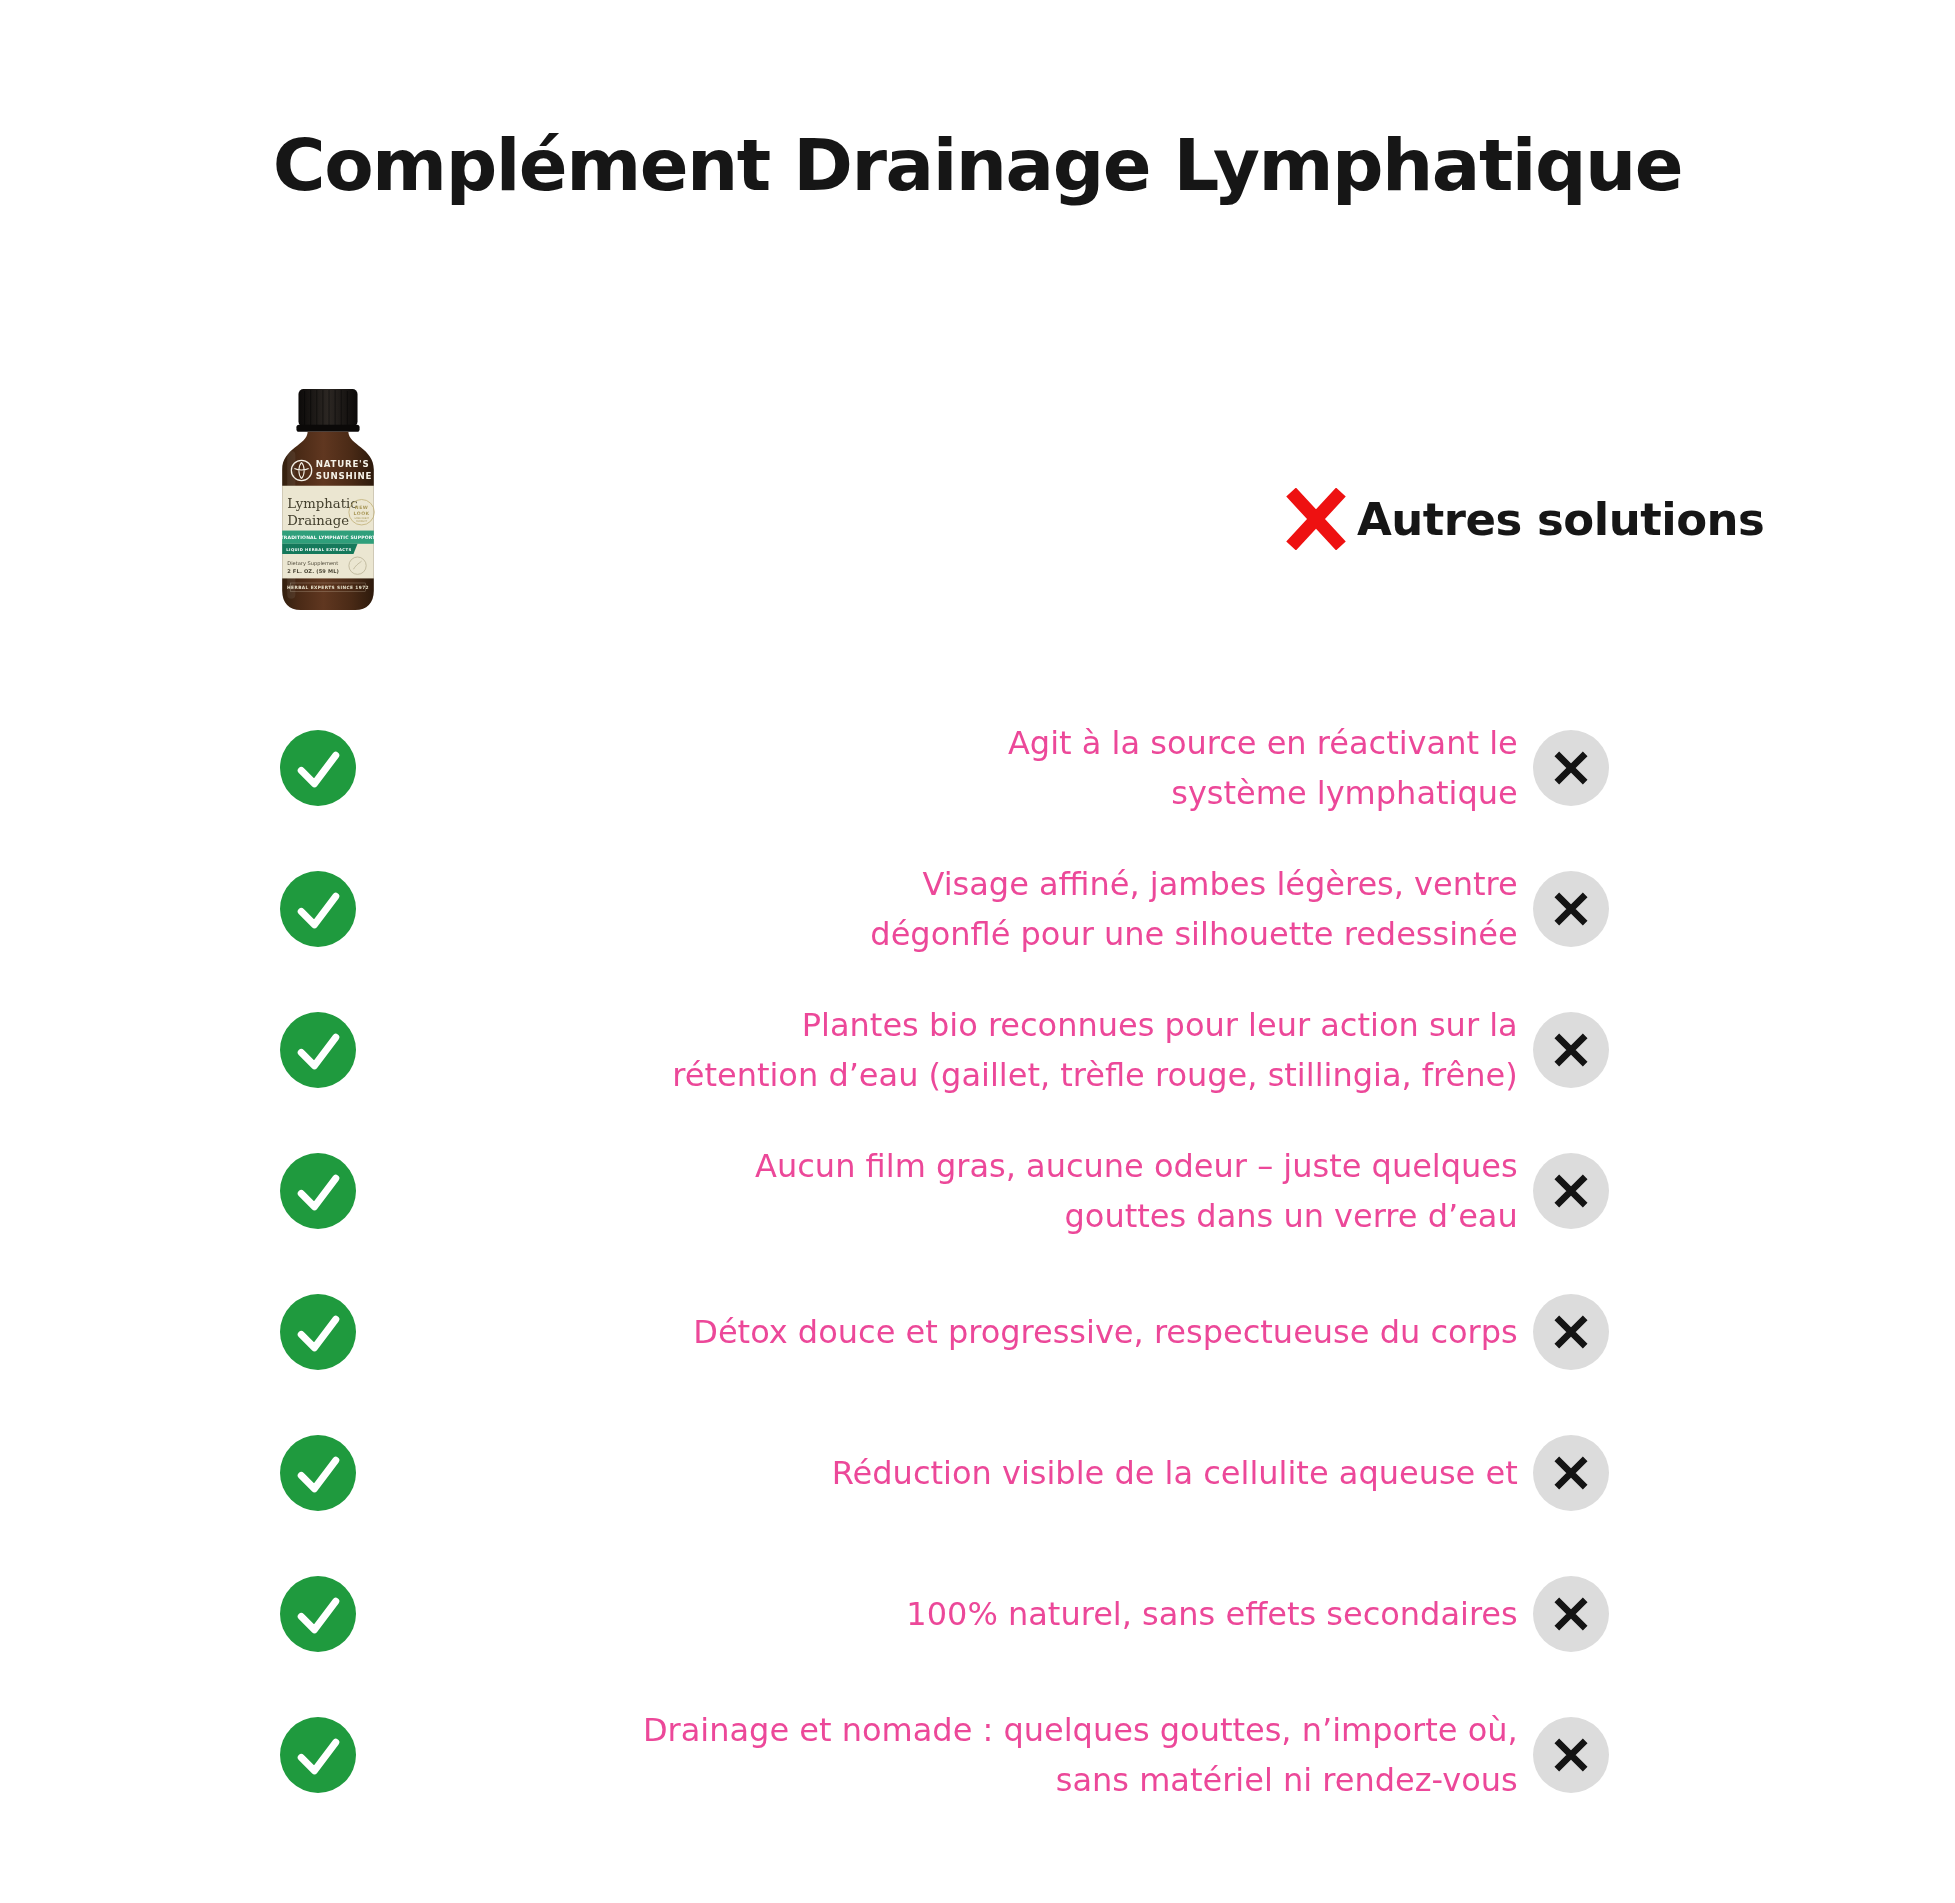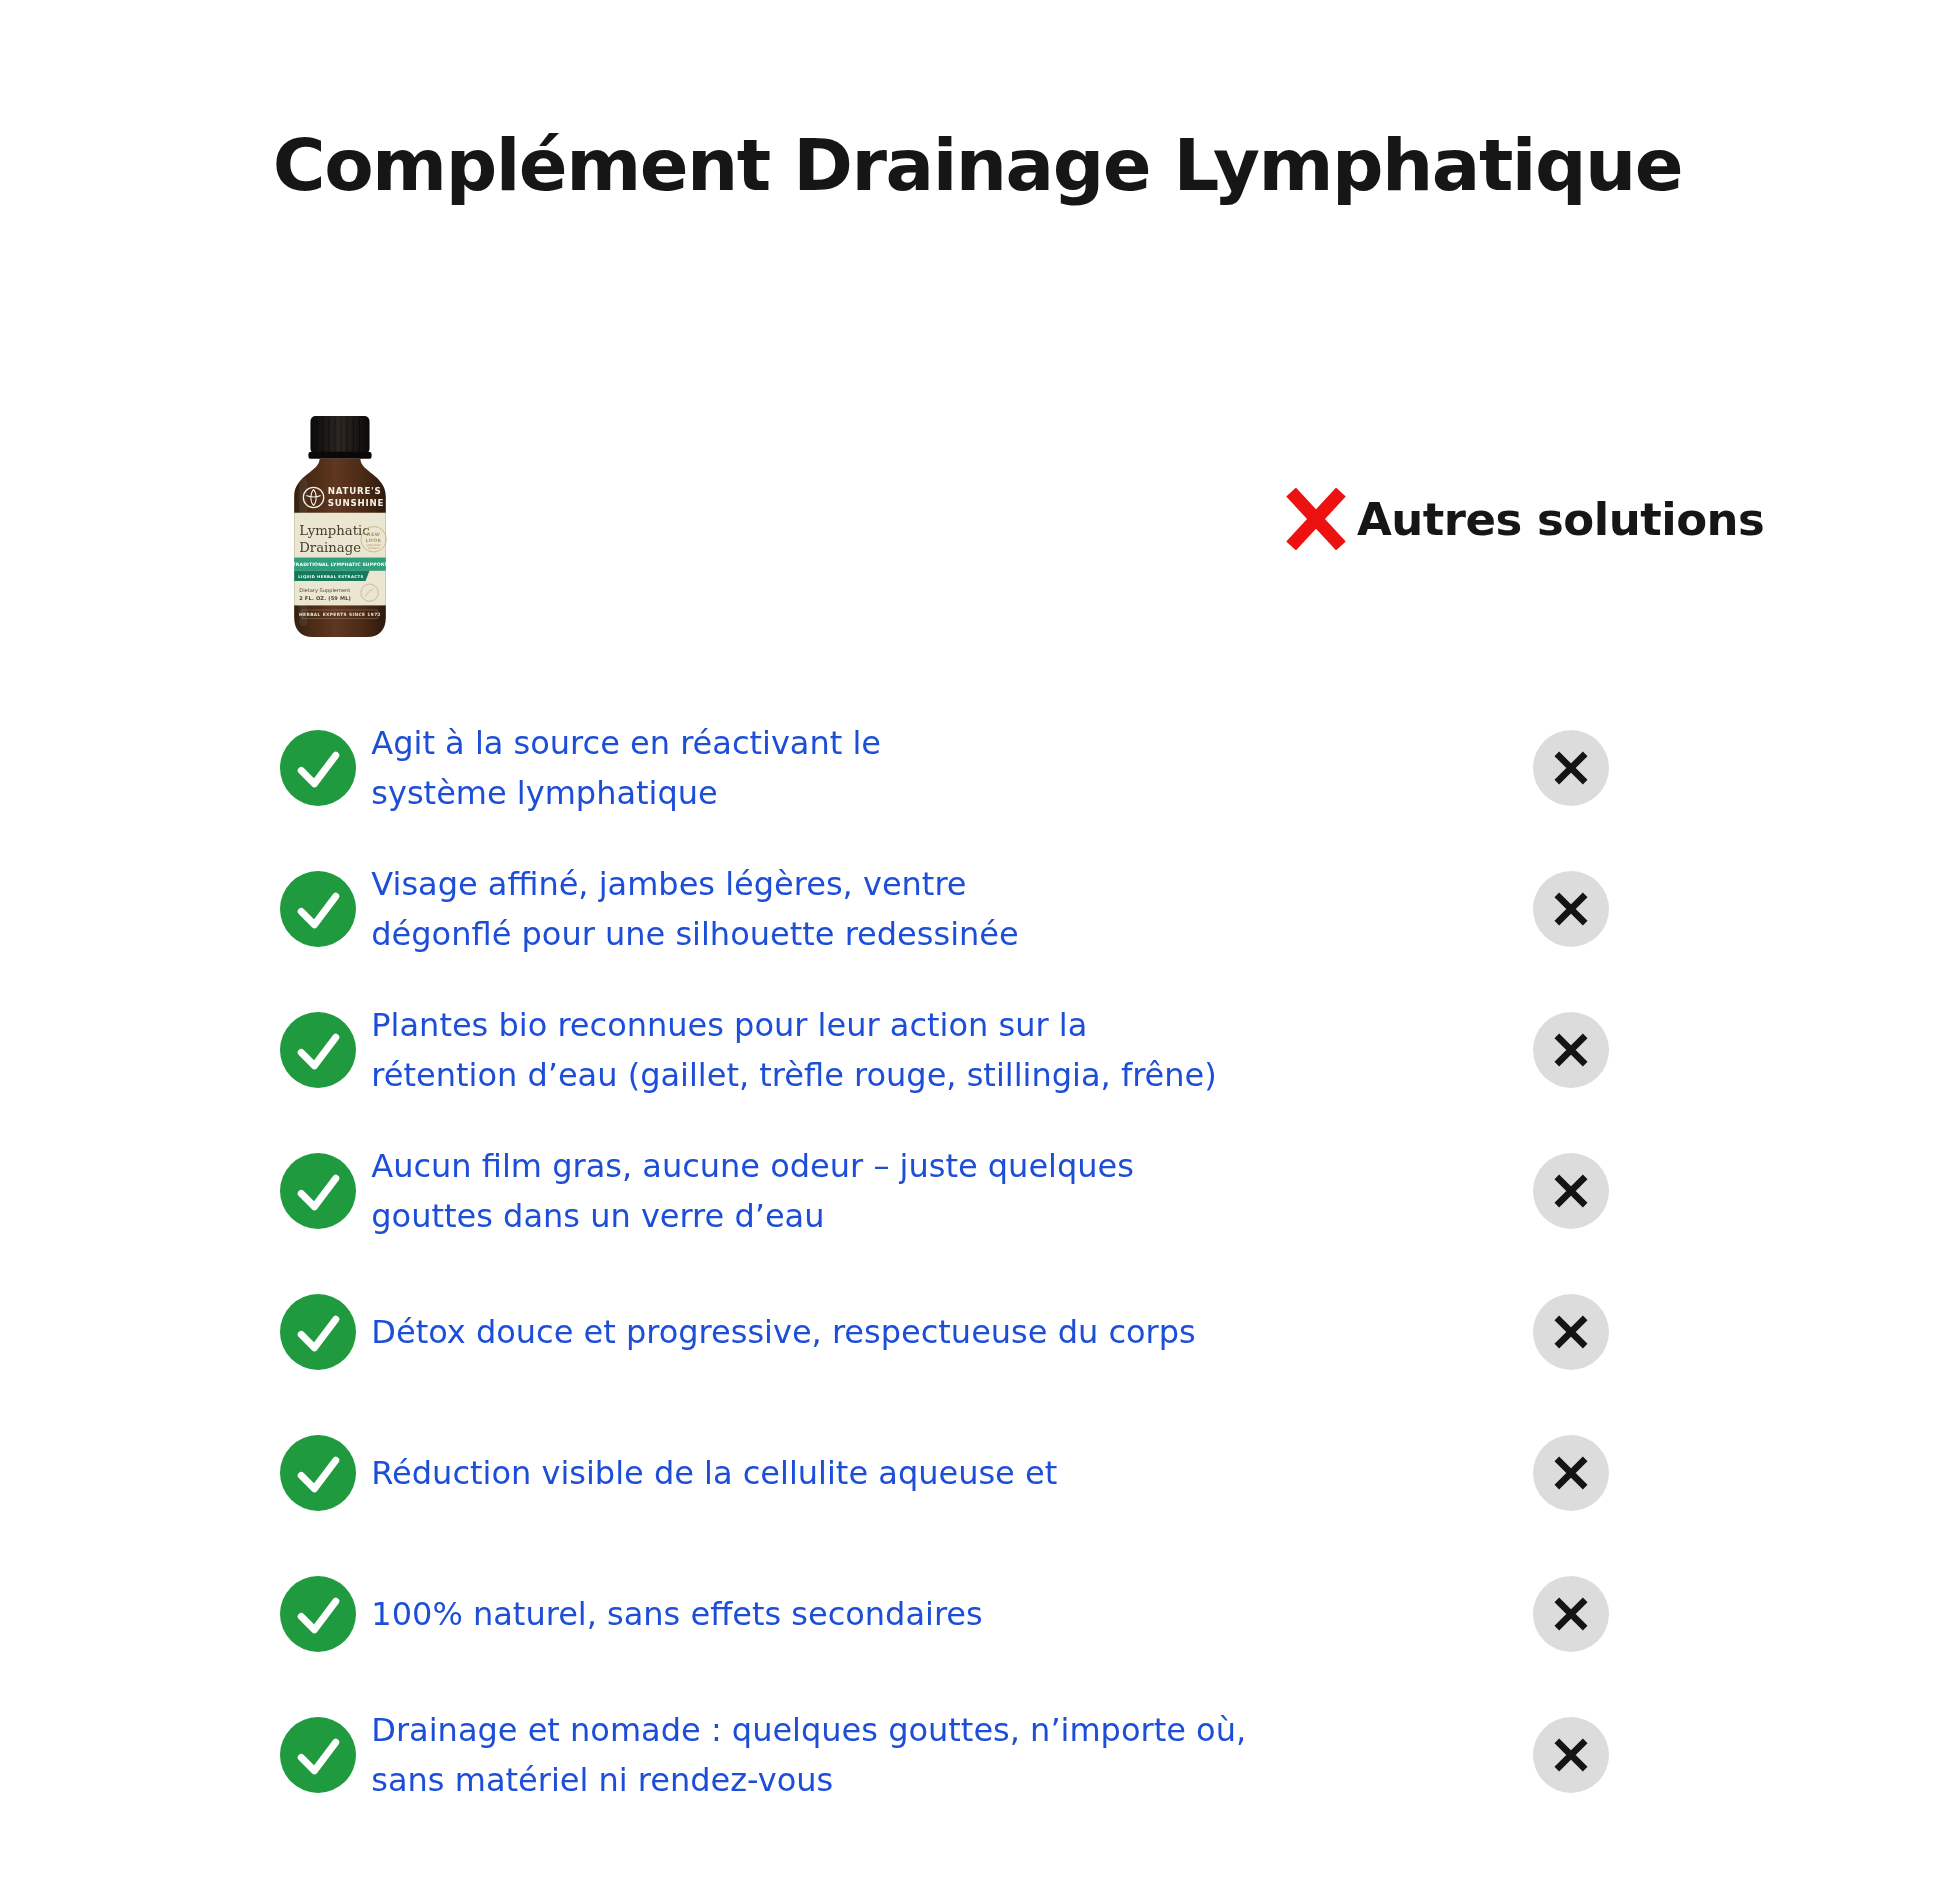"NATURE'S" .product { margin-left: 12px -> none; top: 416px -> 389px }
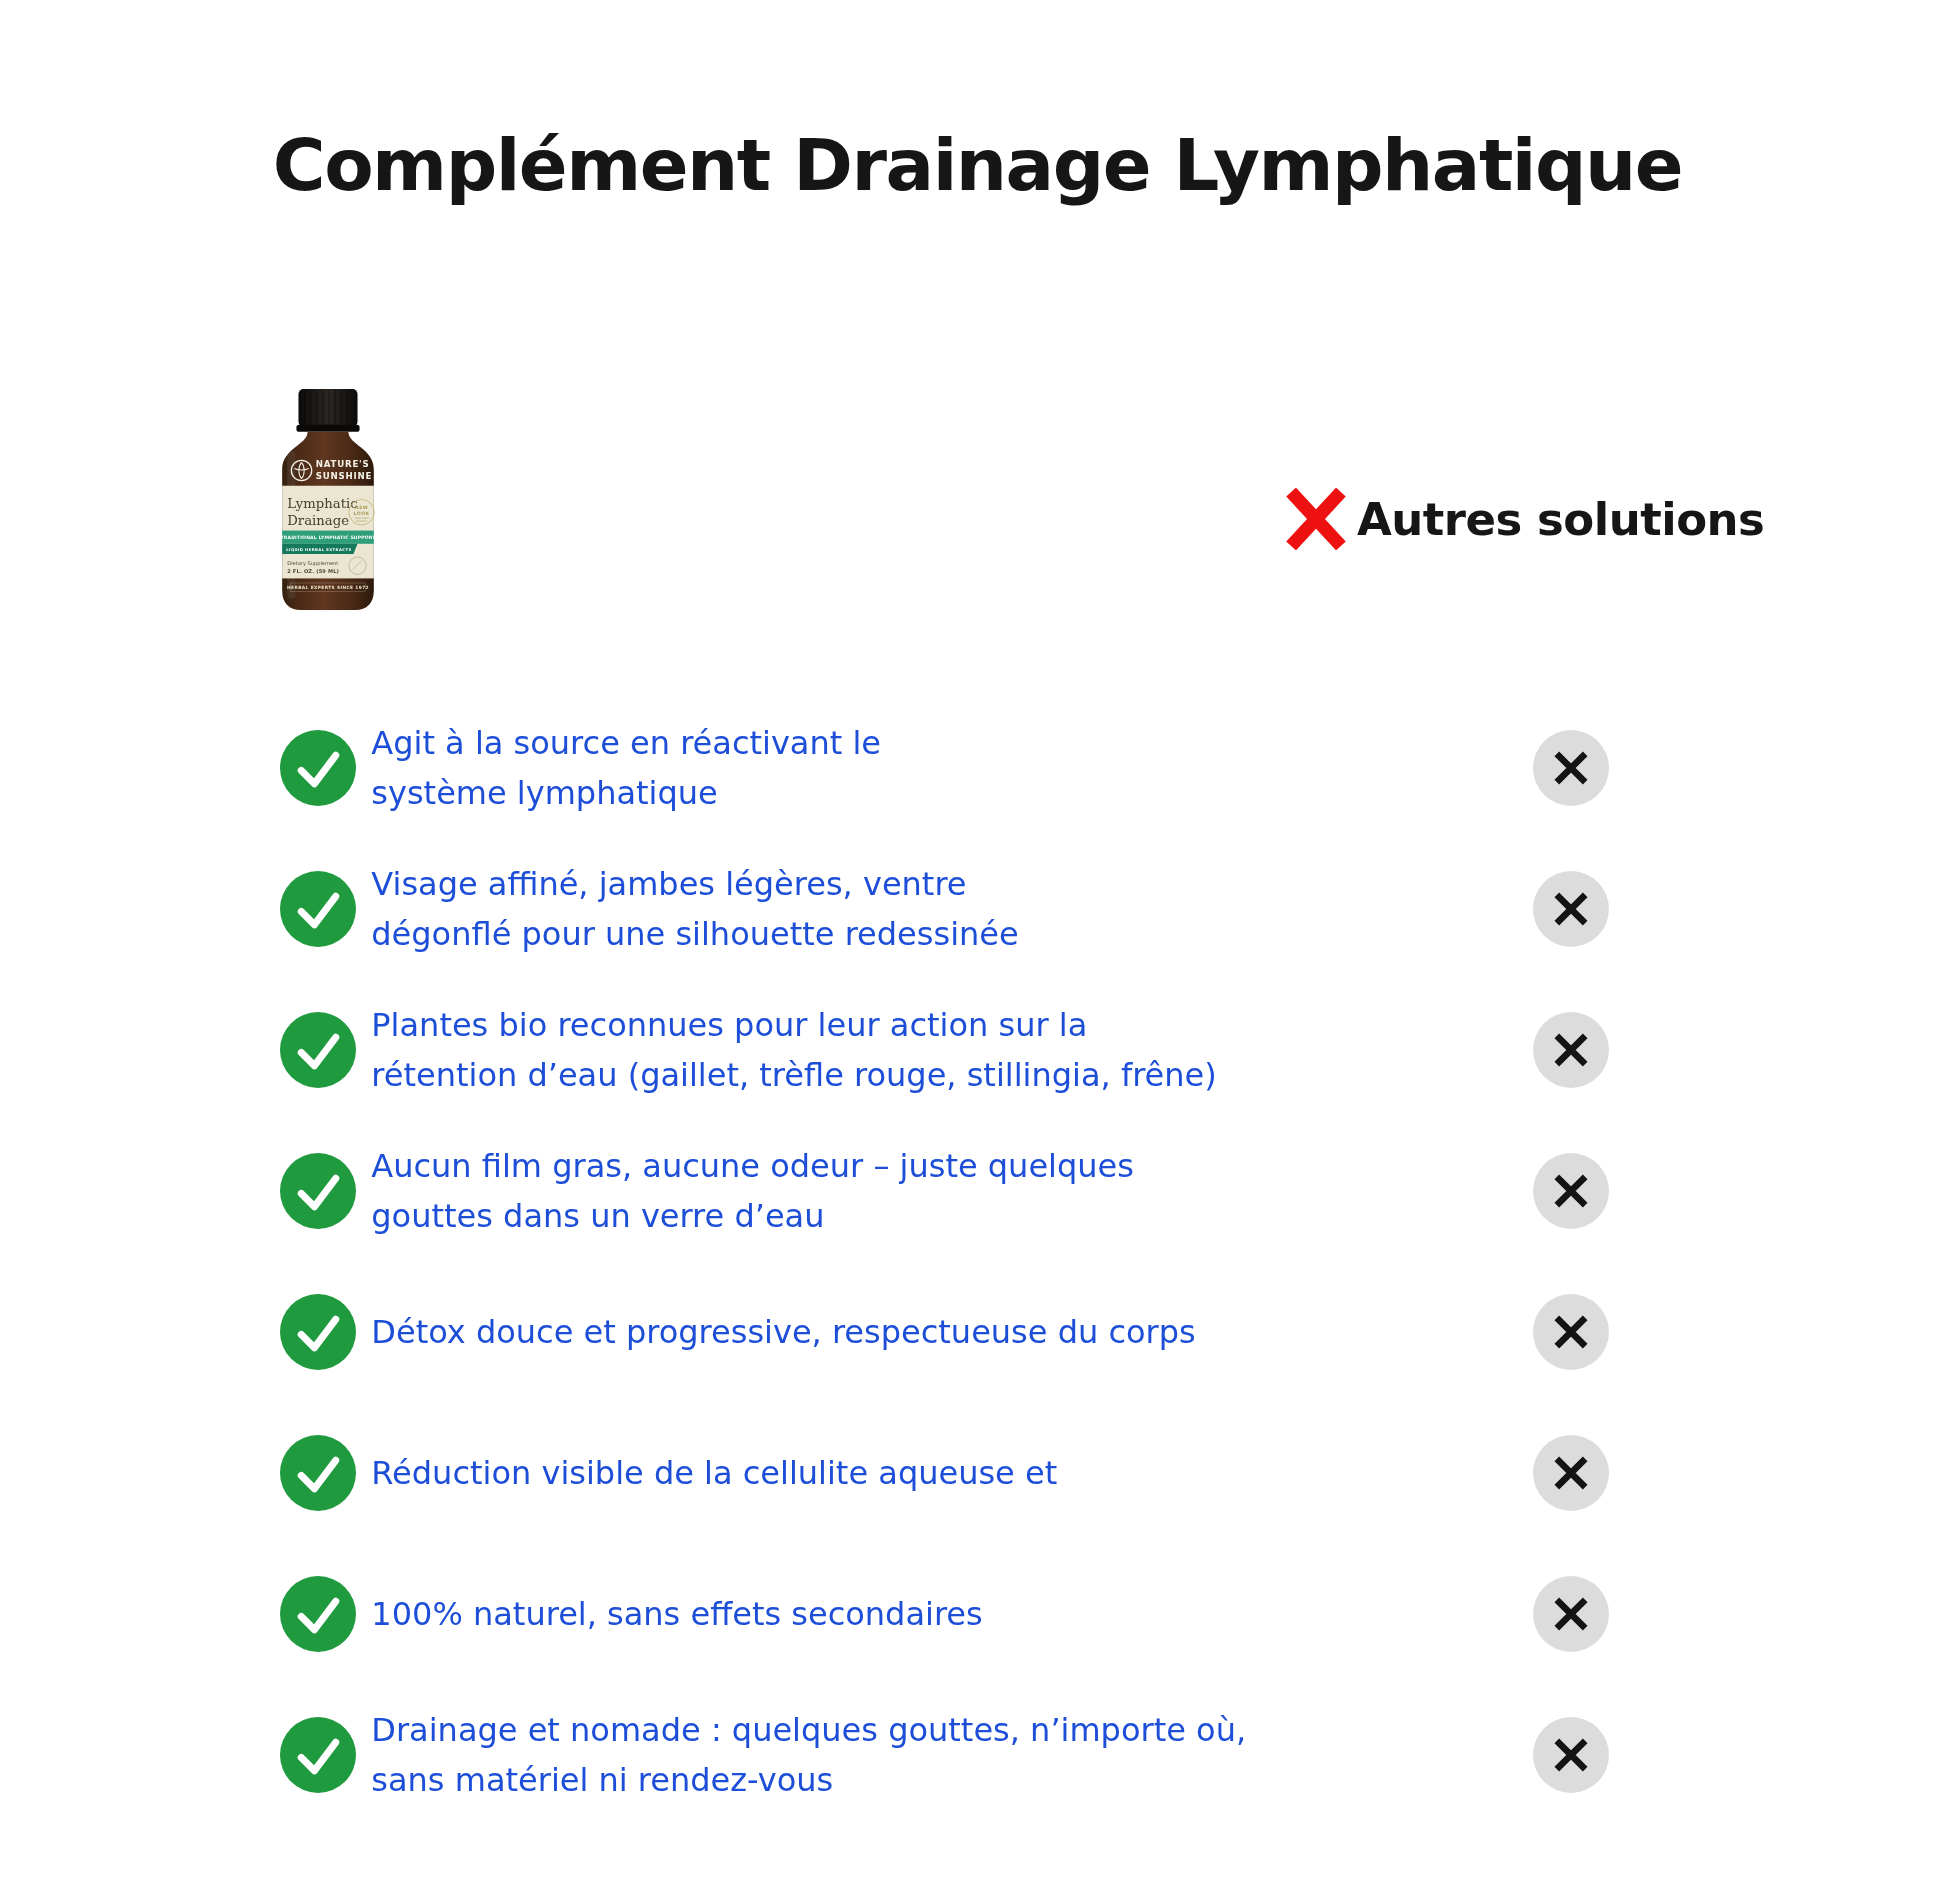"Agit à la source en" .benefit { color: #1d4ed8 -> #ec4899; text-align: left -> right }
